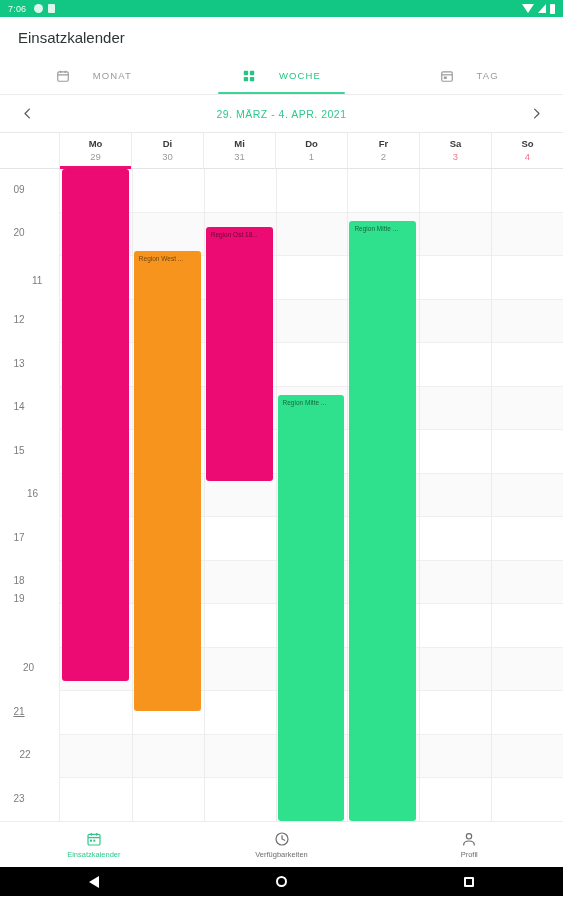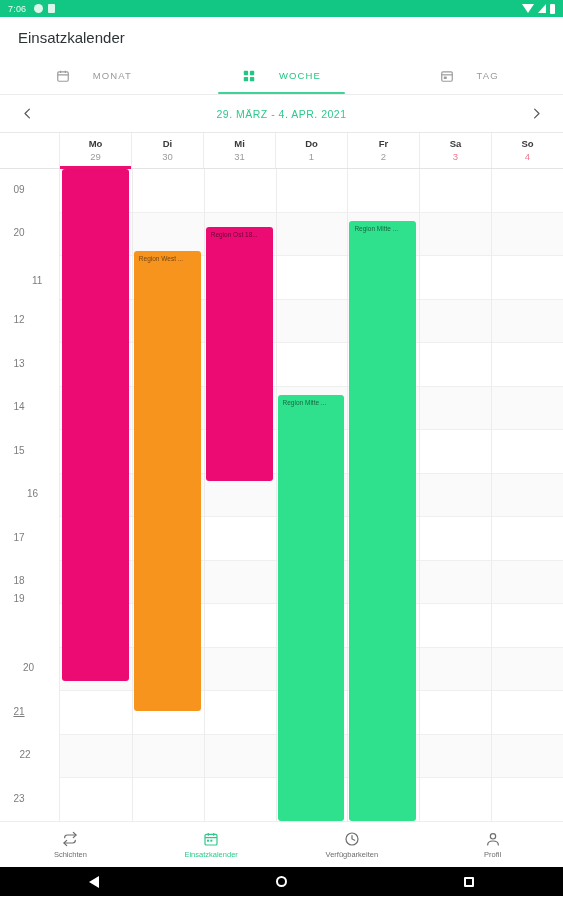"Schichten" div.bn-item { html: <div> <span><svg> <polyline></polyline> <path></path> <polyline></polyline> <path></path> </svg></span> <span>Schichten</span> </div> -> none }
